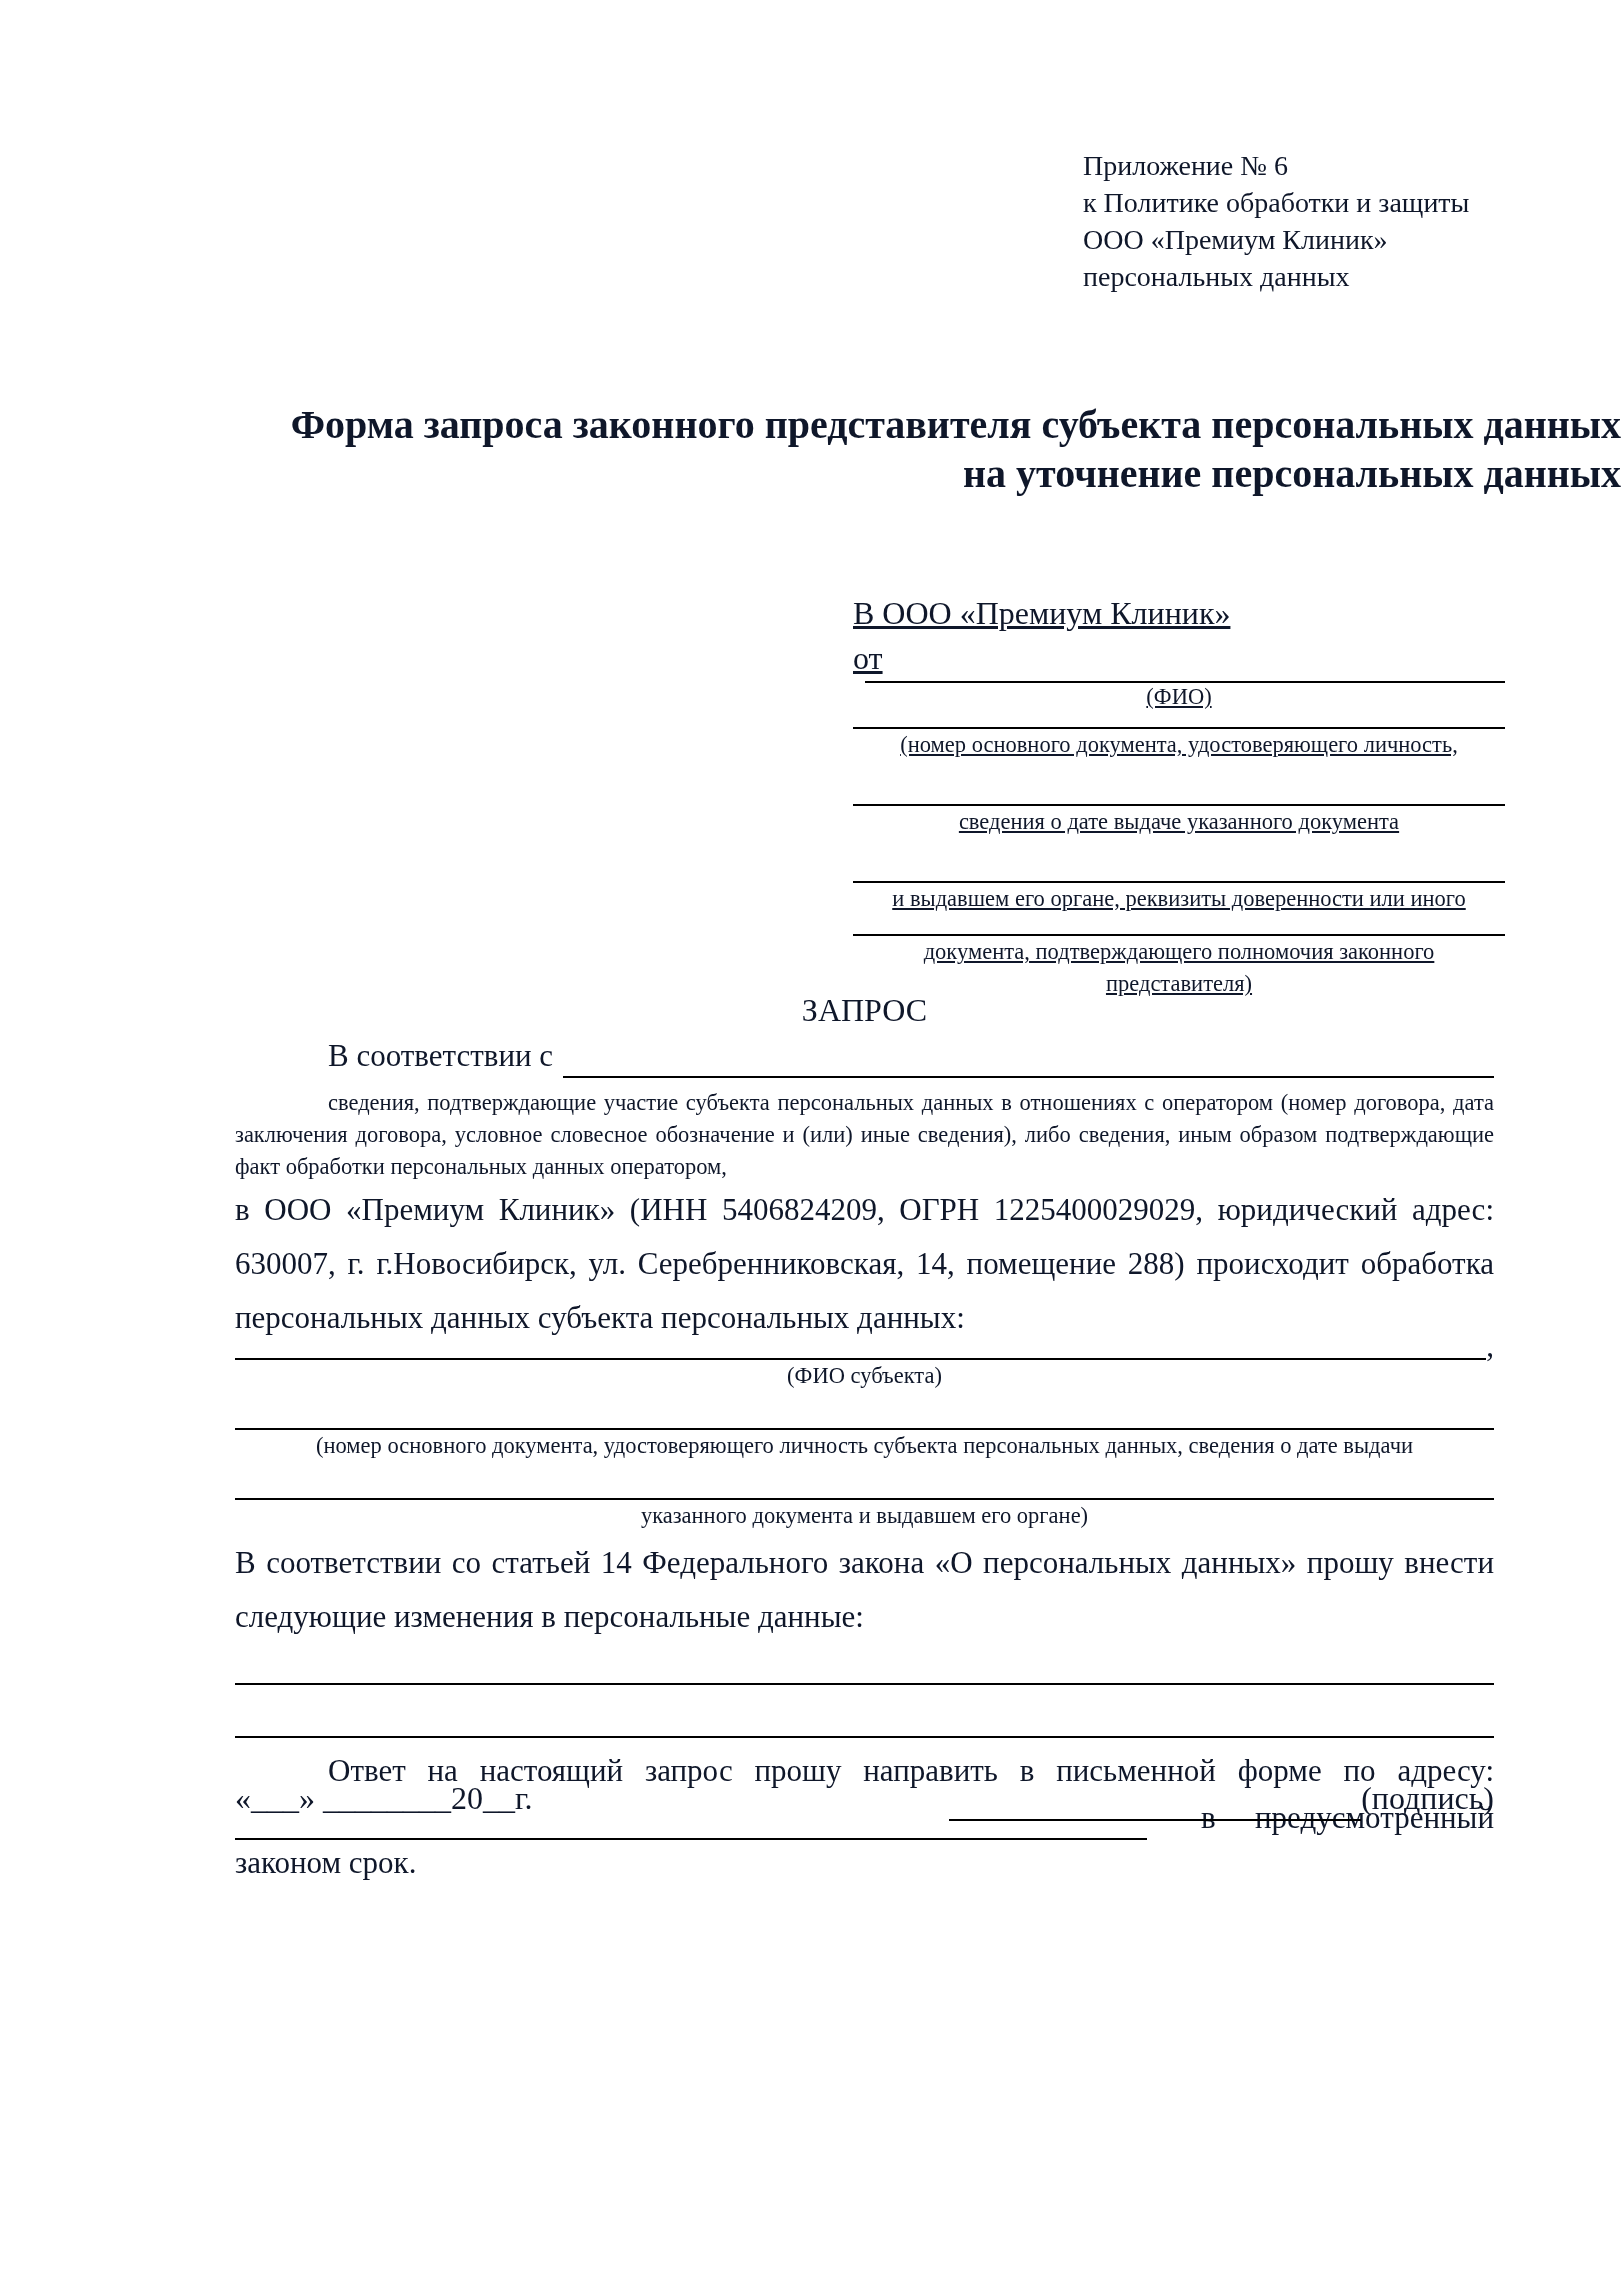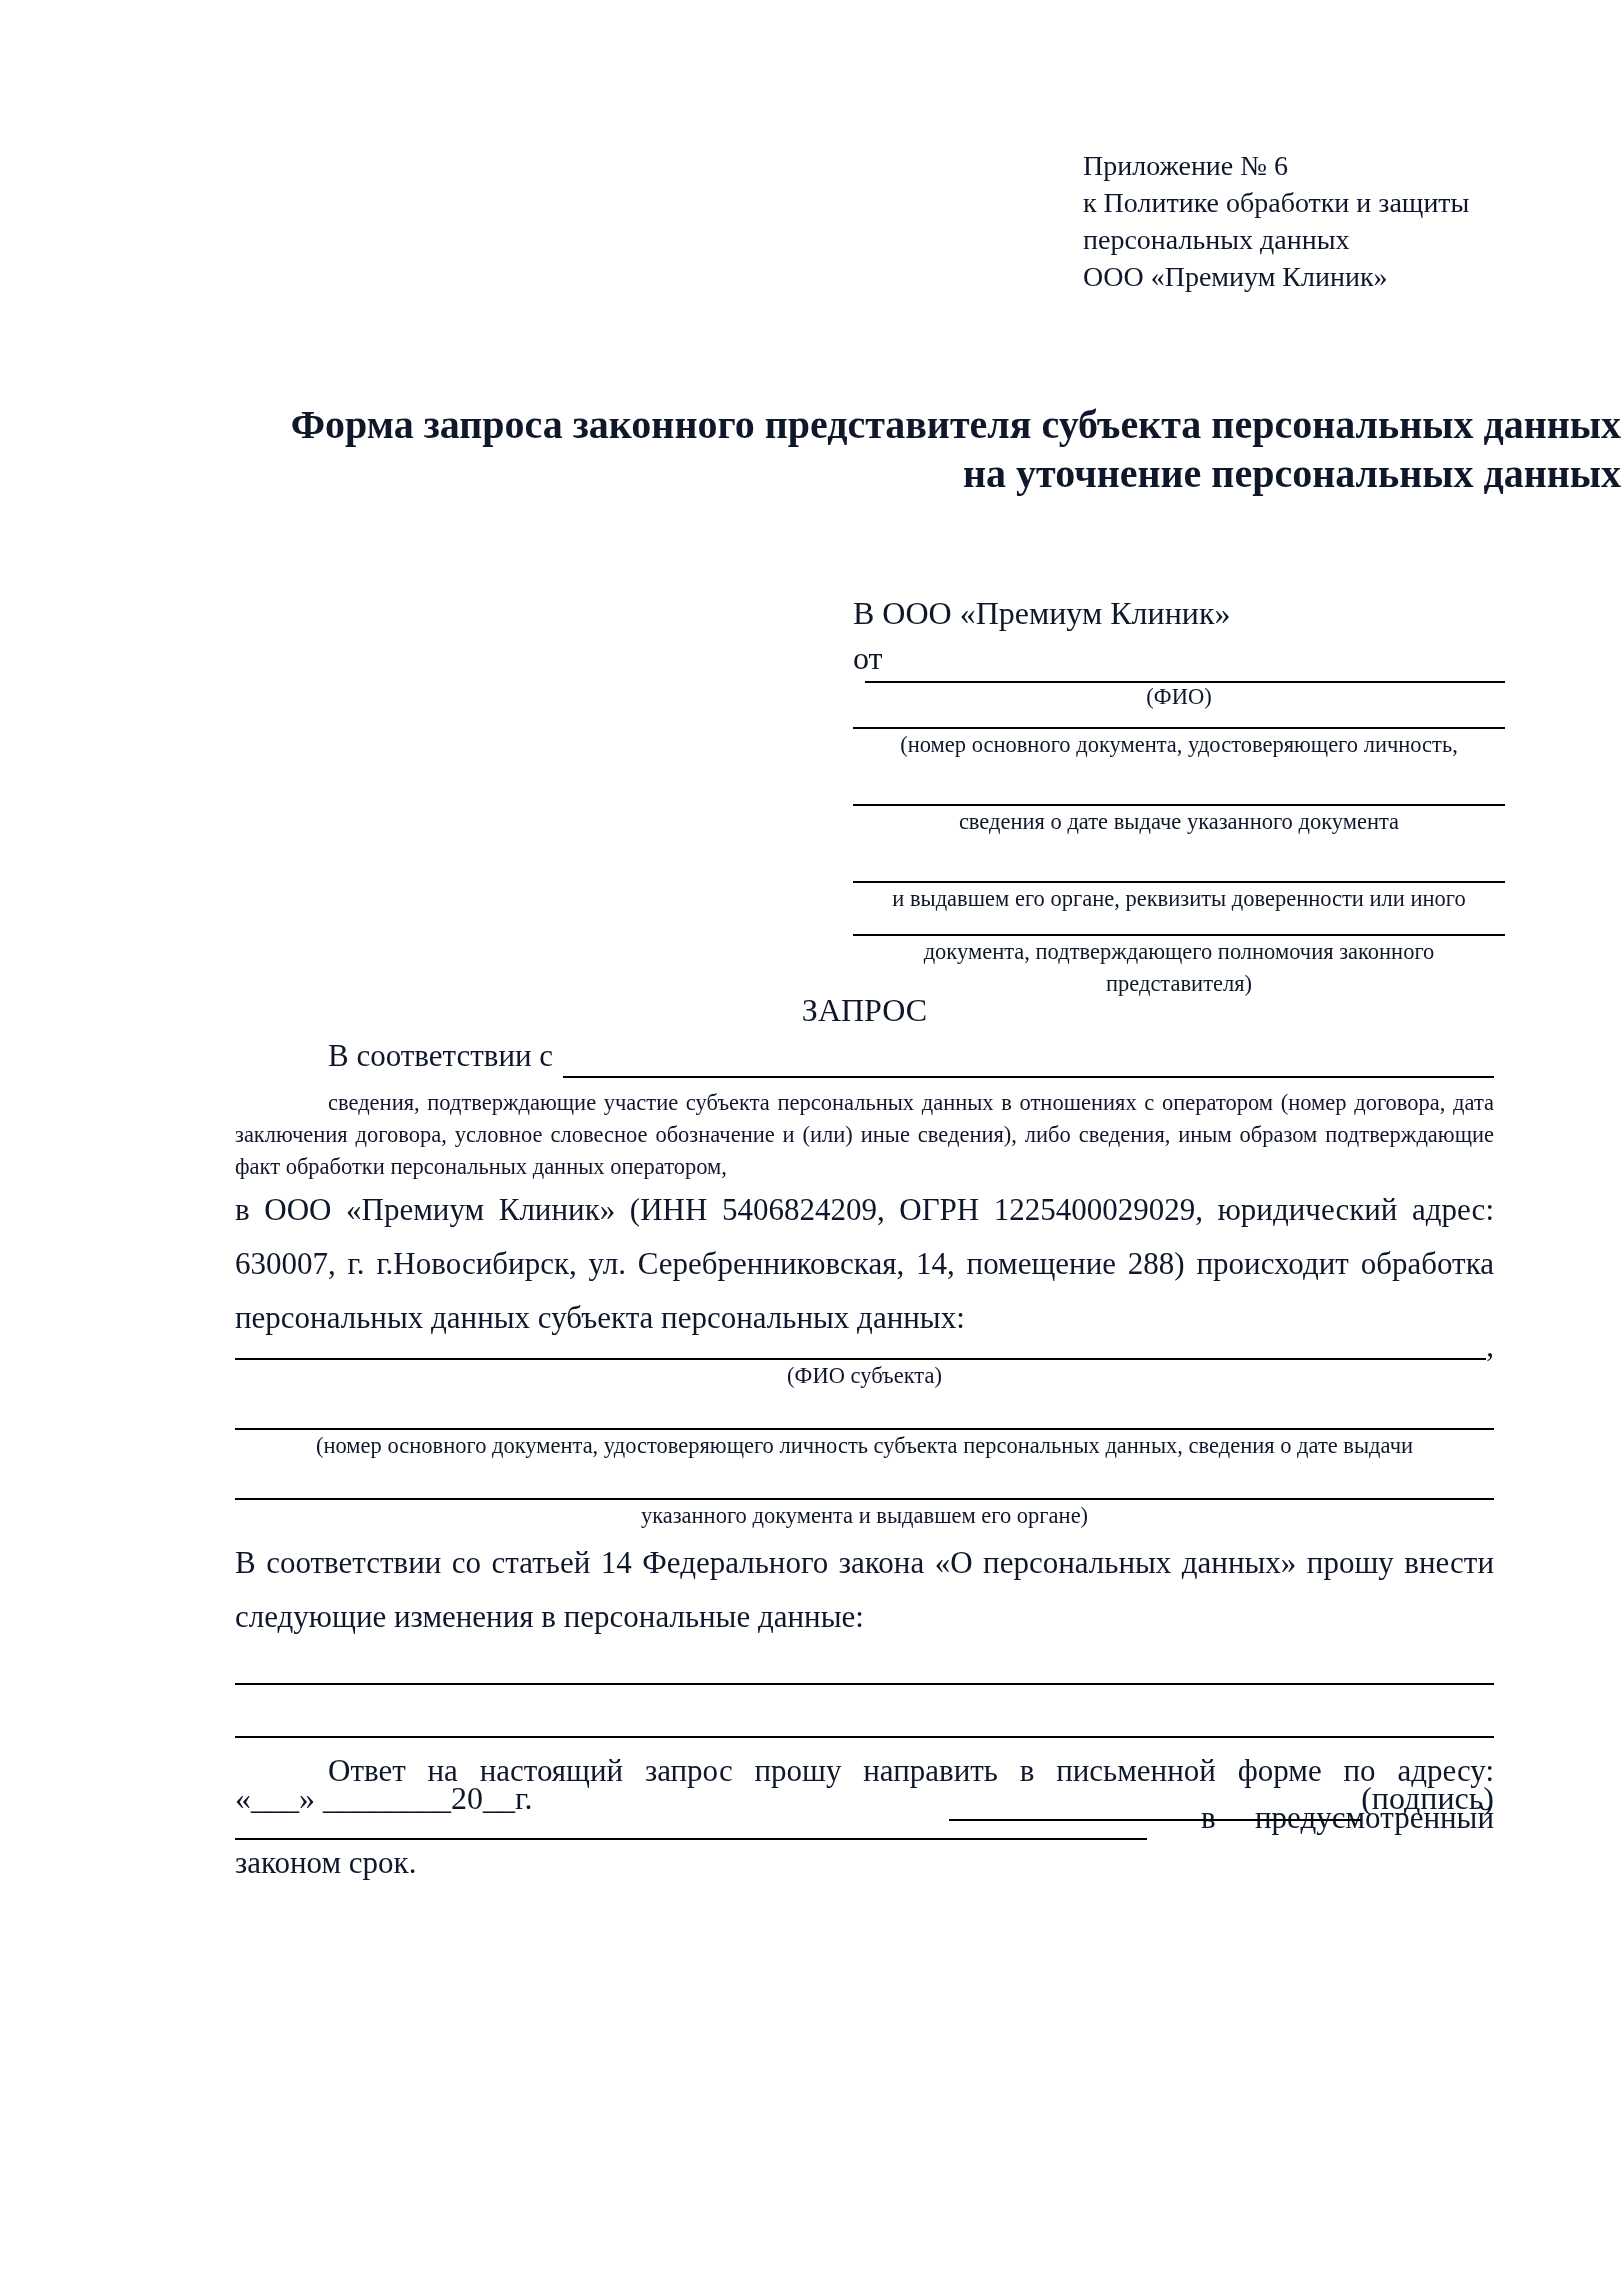"персональных данных" div { order: before "ООО «Премиум Клиник»" -> after "ООО «Премиум Клиник»" }
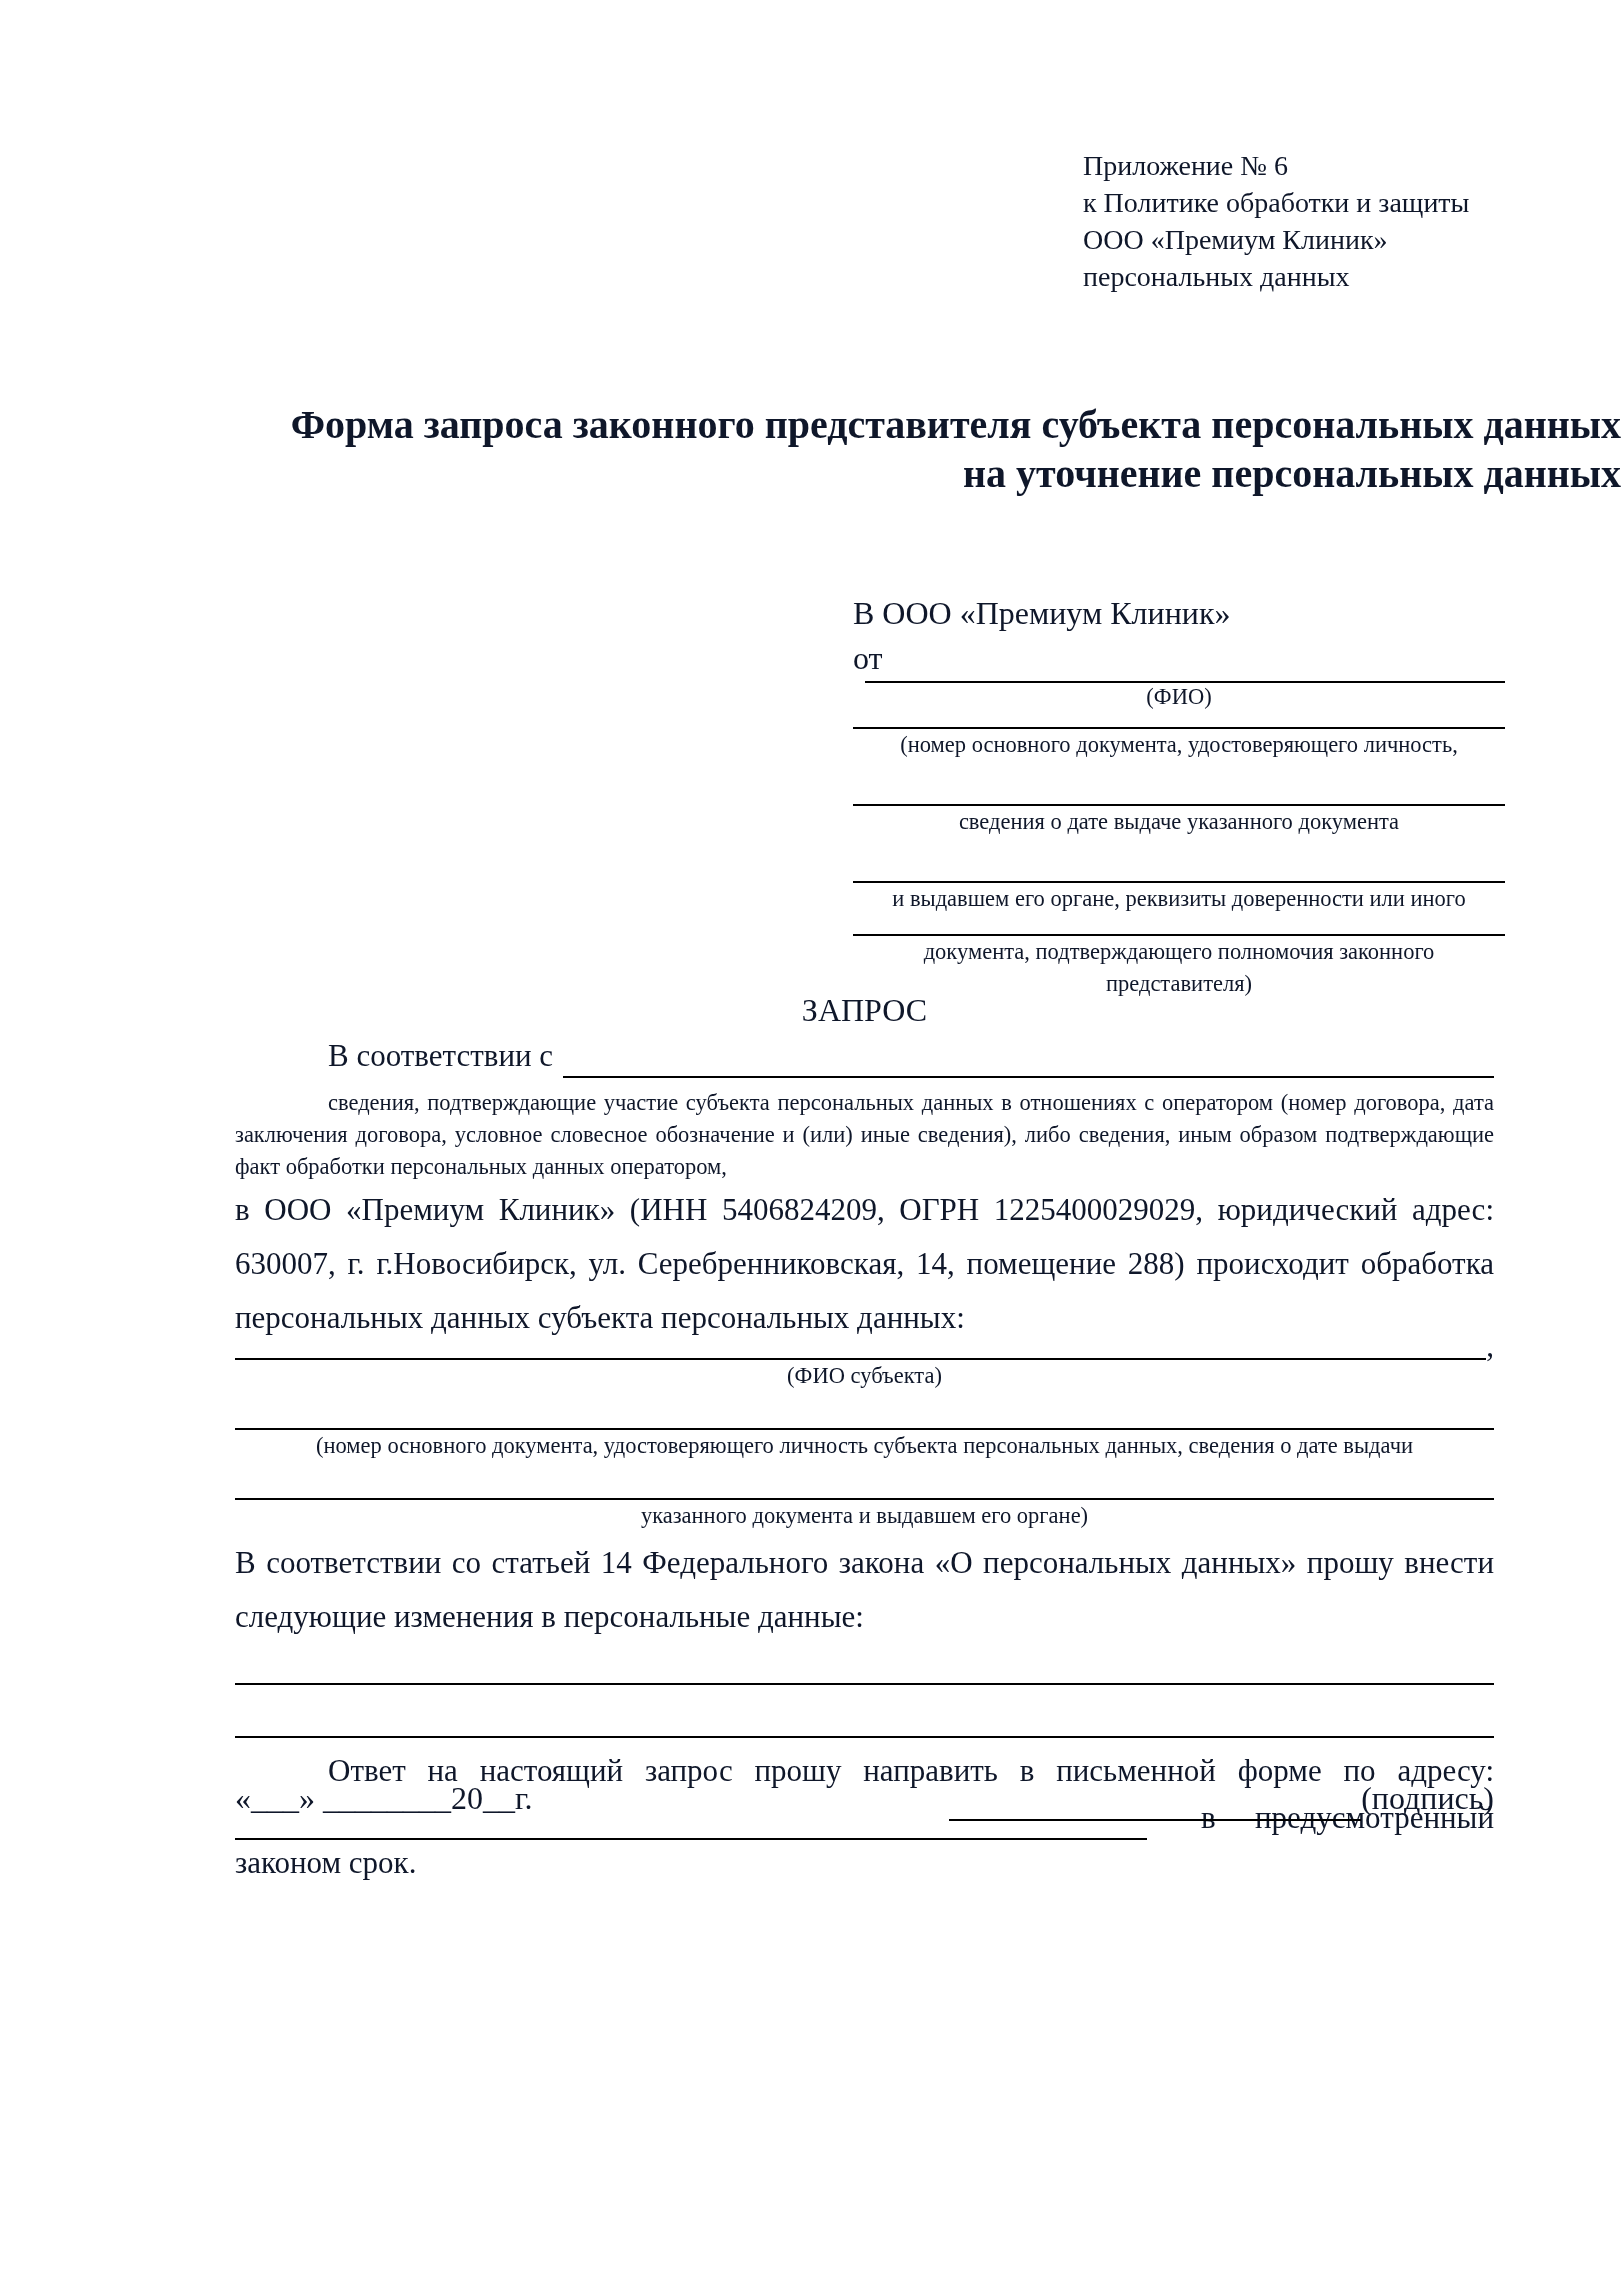"В ООО «Премиум Клиник»" .addressee { text-decoration: none -> underline }
